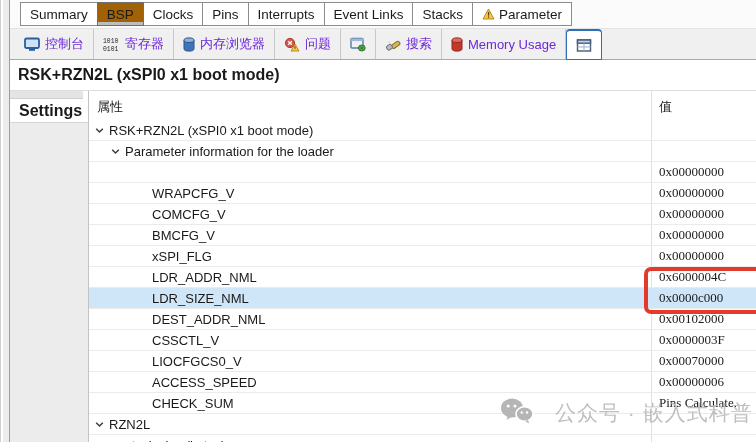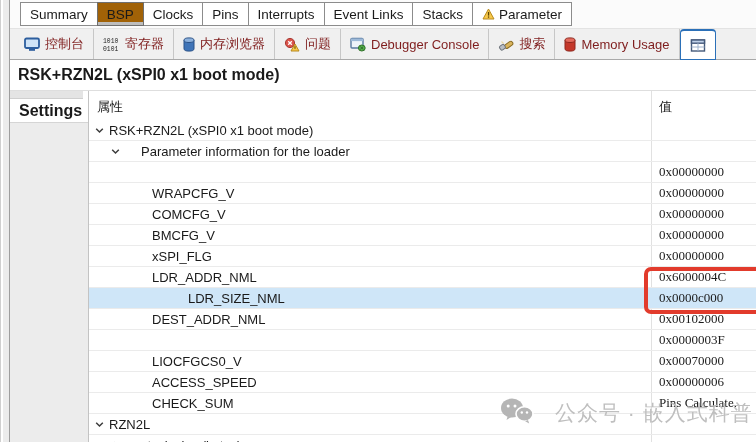"控制台" .vtab { color: #7f1d1d -> #6d28d9 }
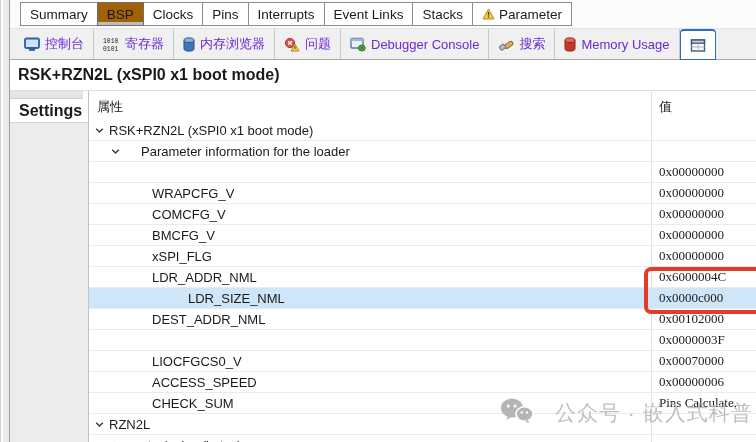"Debugger Console" span { html: <span>Debugger Console</span> -> none }
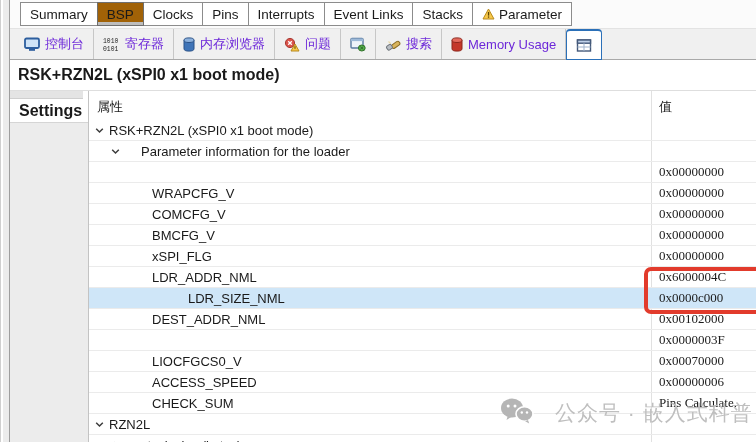"Parameter information for the loader" .lvl1 { gap: 16px -> none }
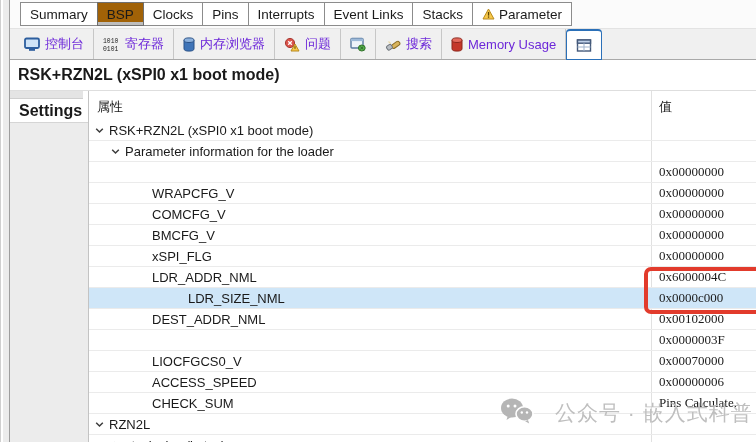"LDR_SIZE_NML" .trow.selected { padding-left: 36px -> none }
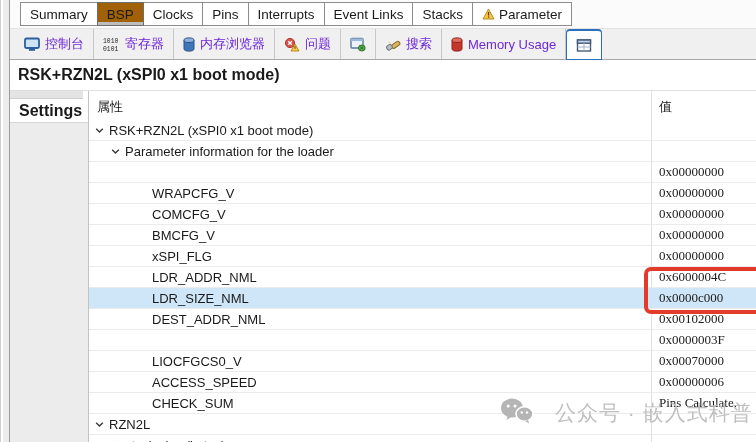"CSSCTL_V" div.cell-prop { html: none -> <div> <span></span> <span>CSSCTL_V</span> </div> }
